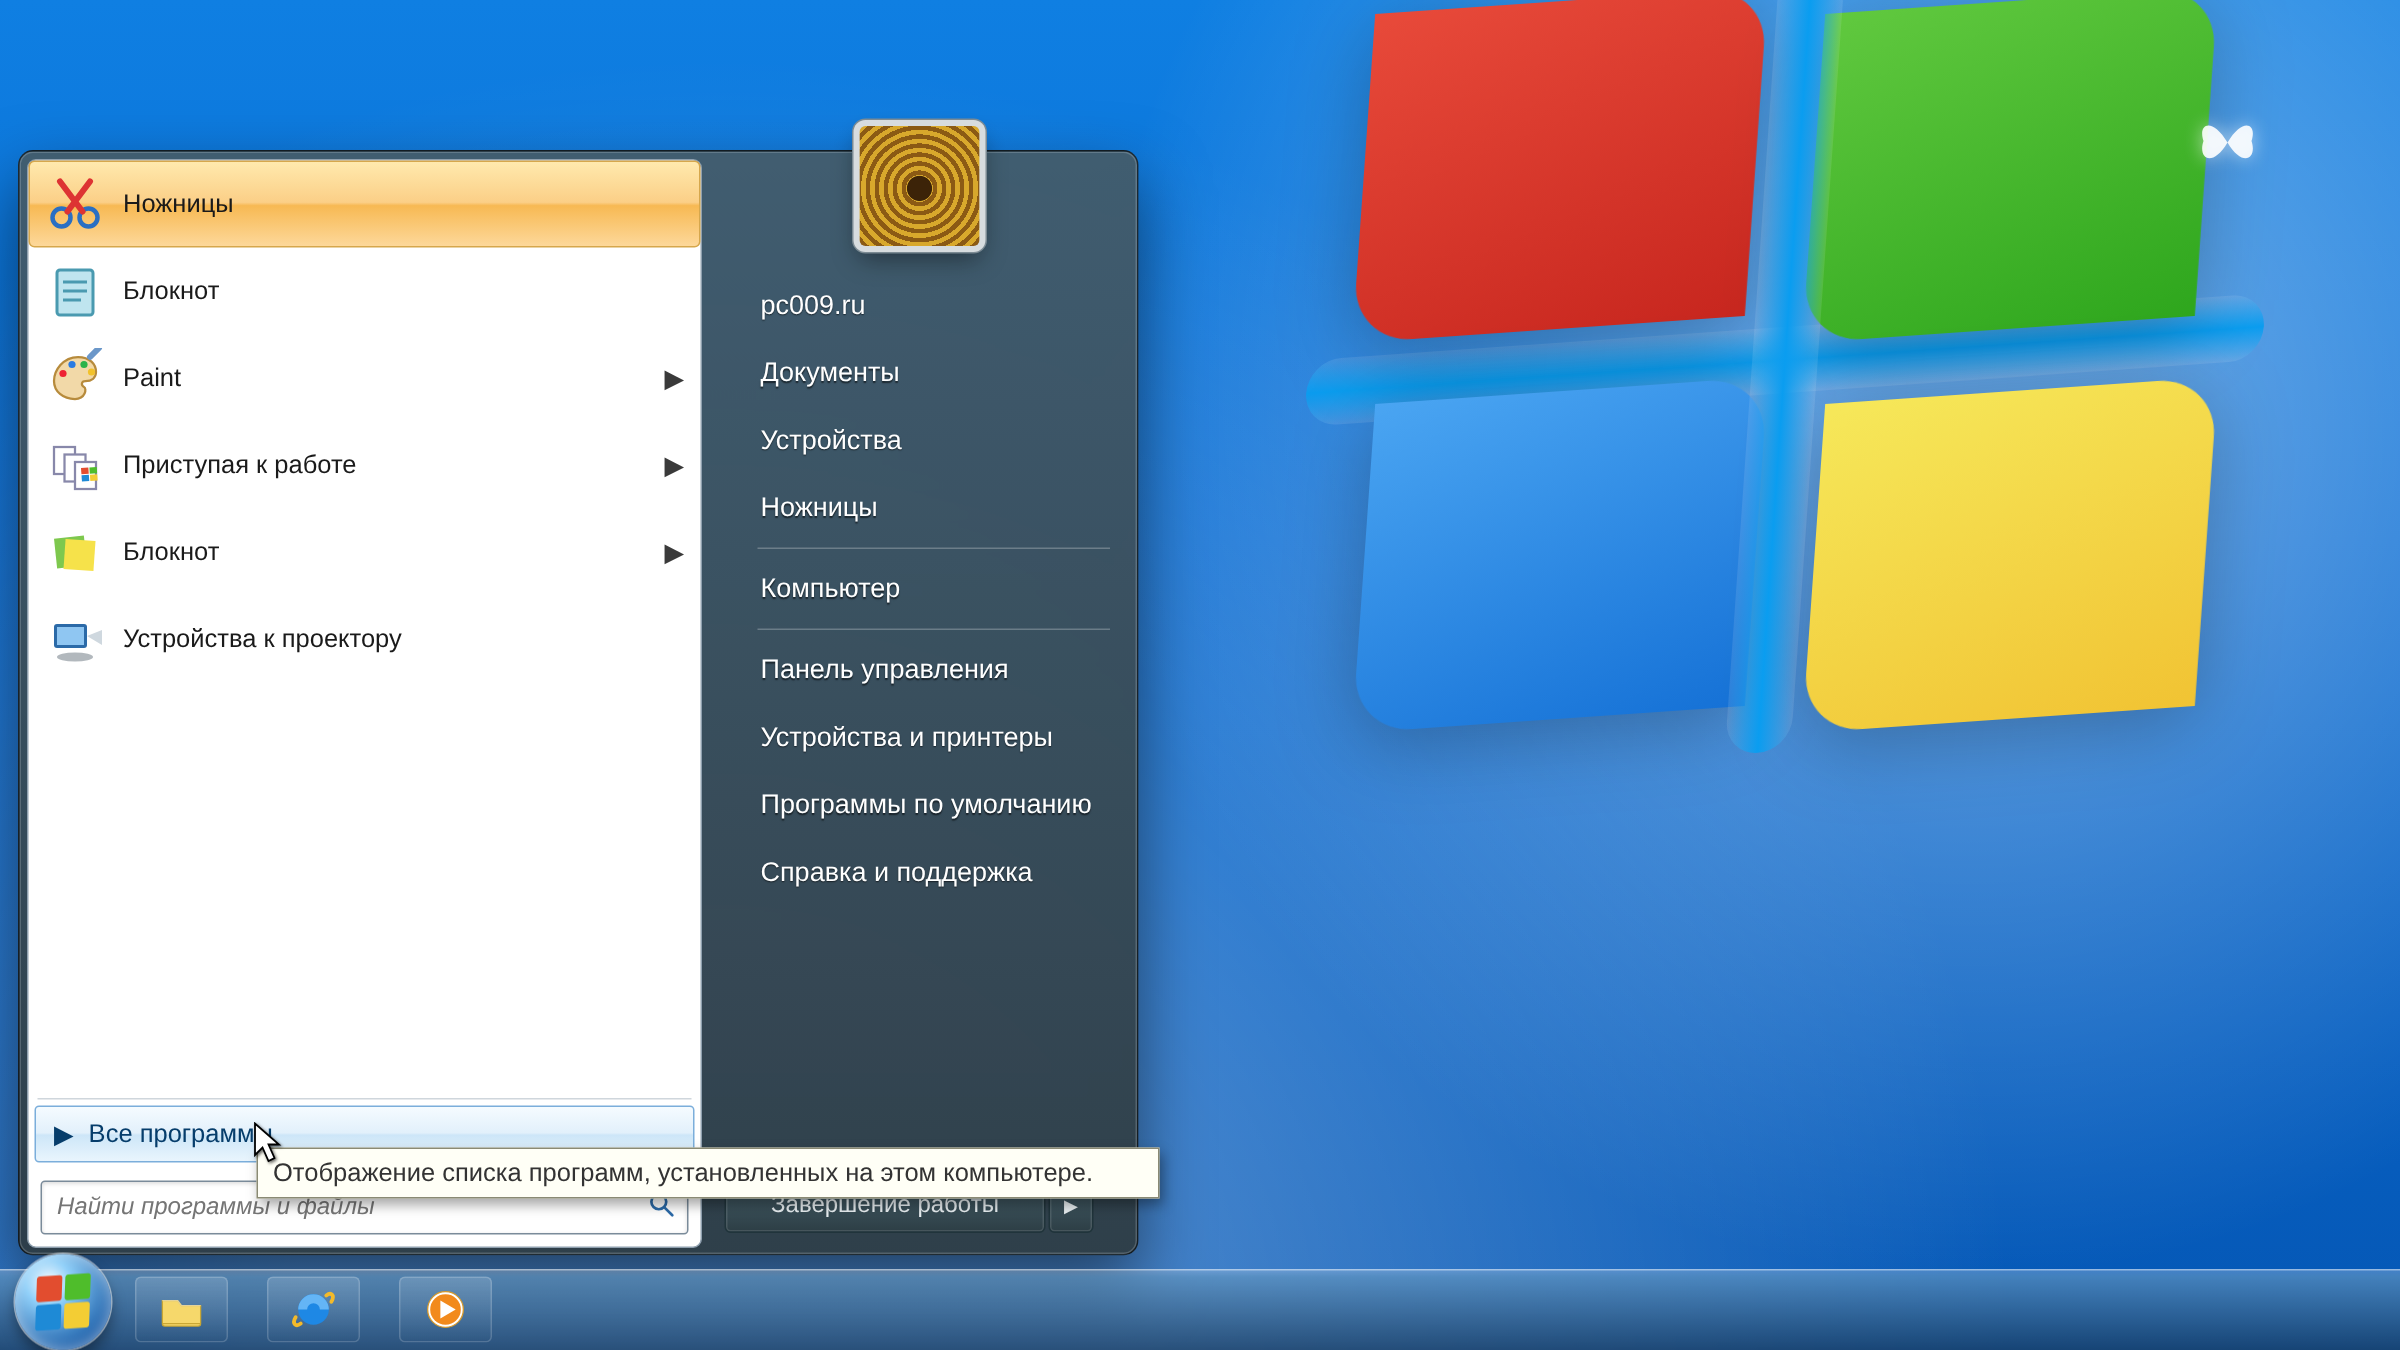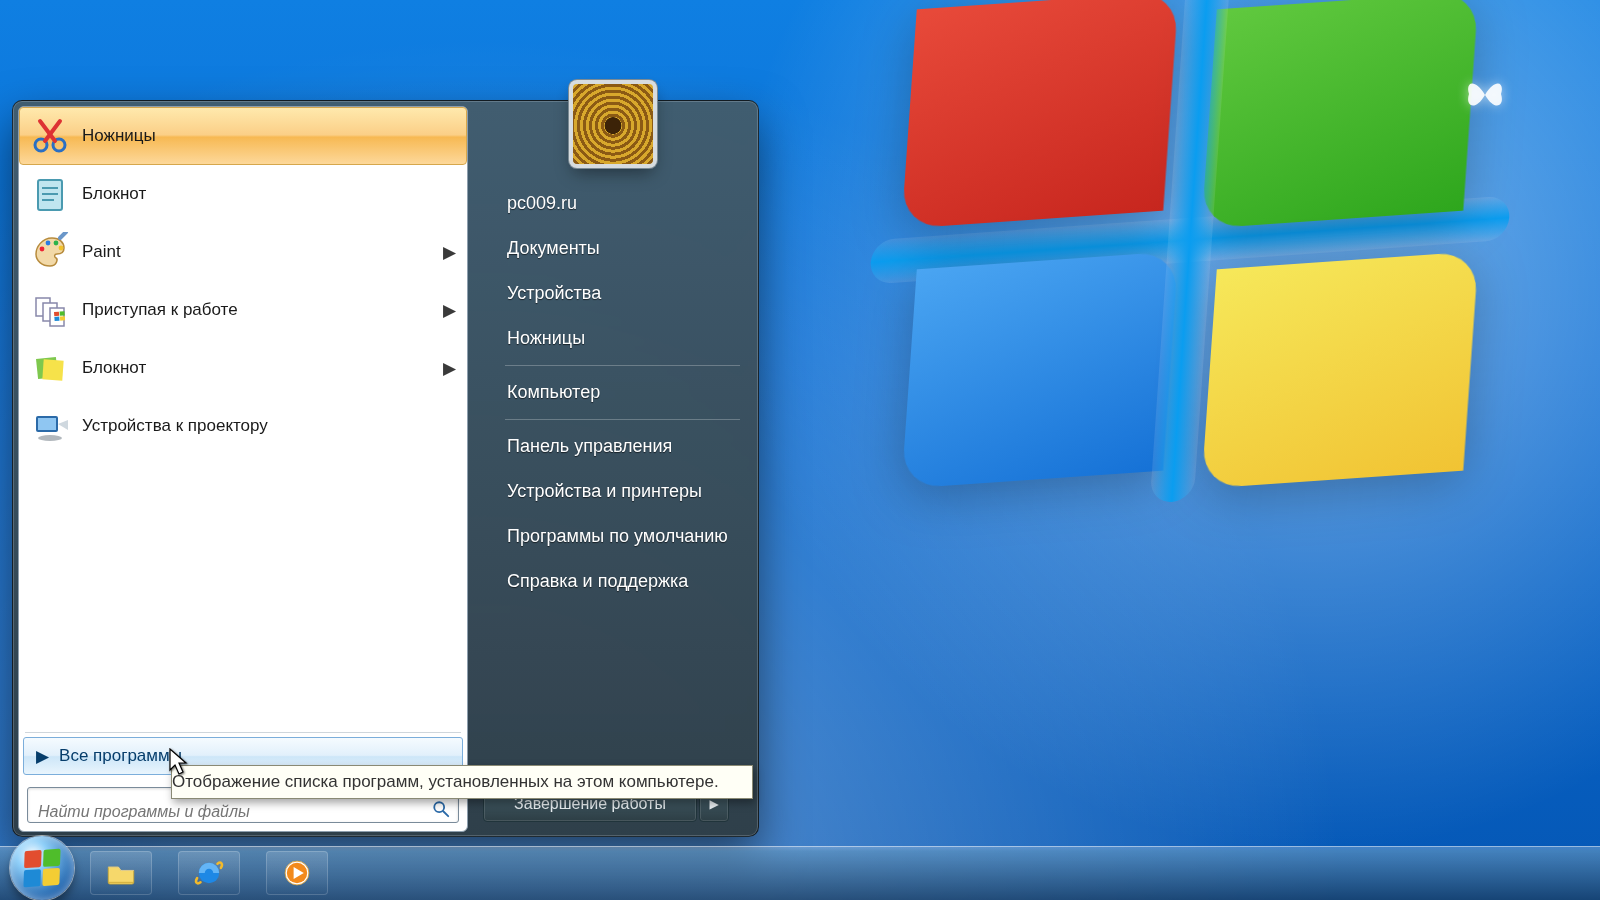"Отображение списка программ," .tooltip { padding: 6px 0 -> 6px 10px }
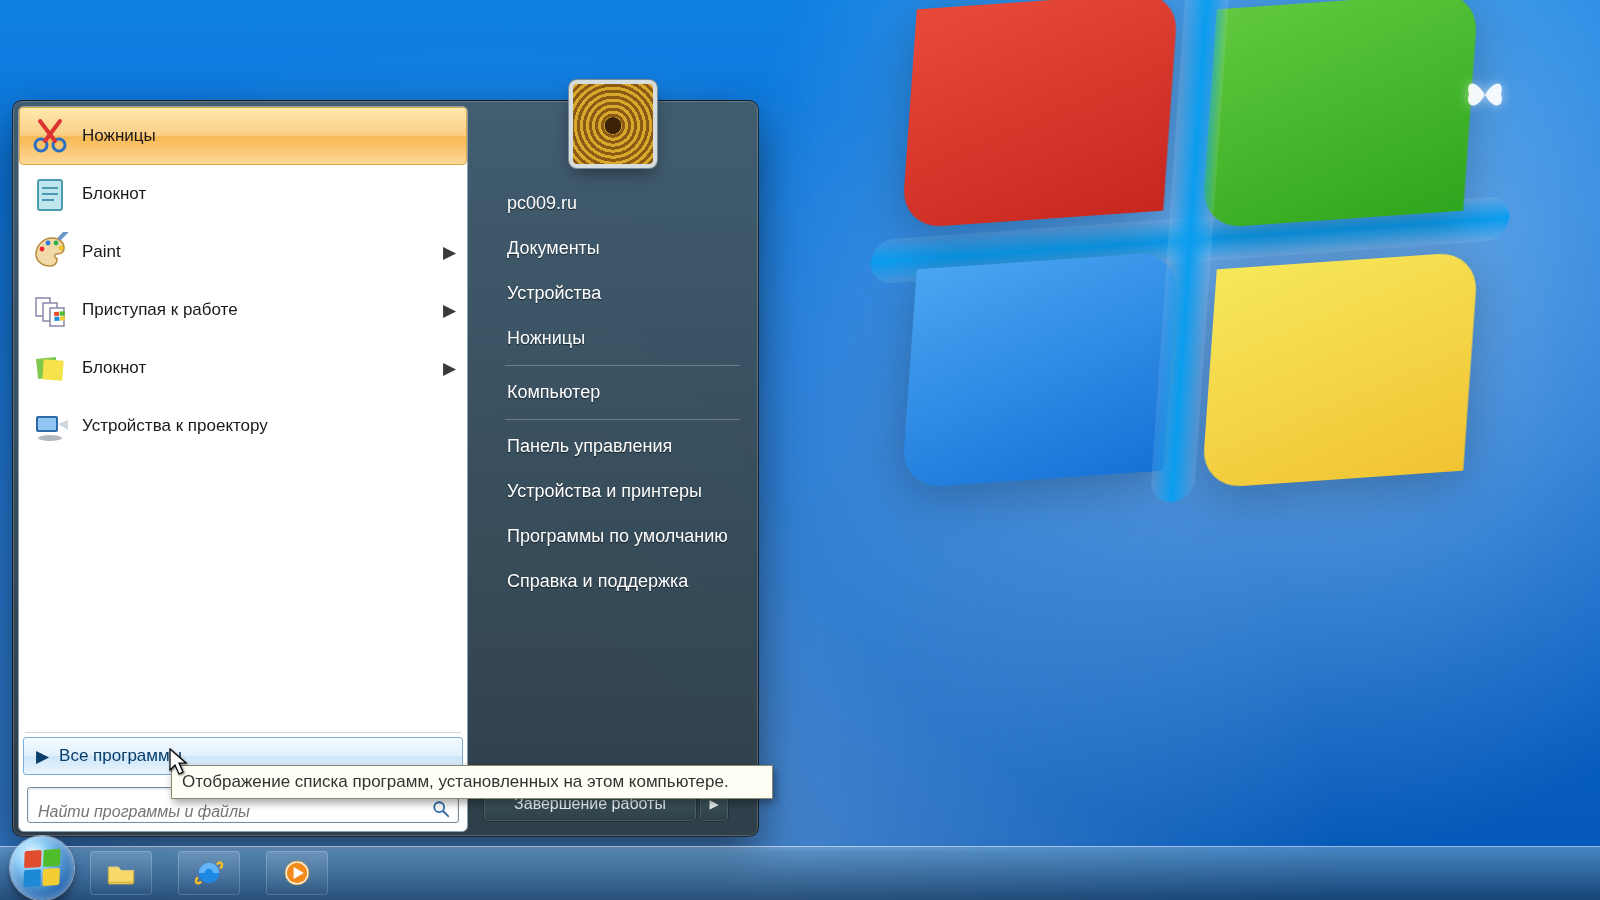"Найти программы и файлы" .search-wrap { align-items: flex-end -> center }
